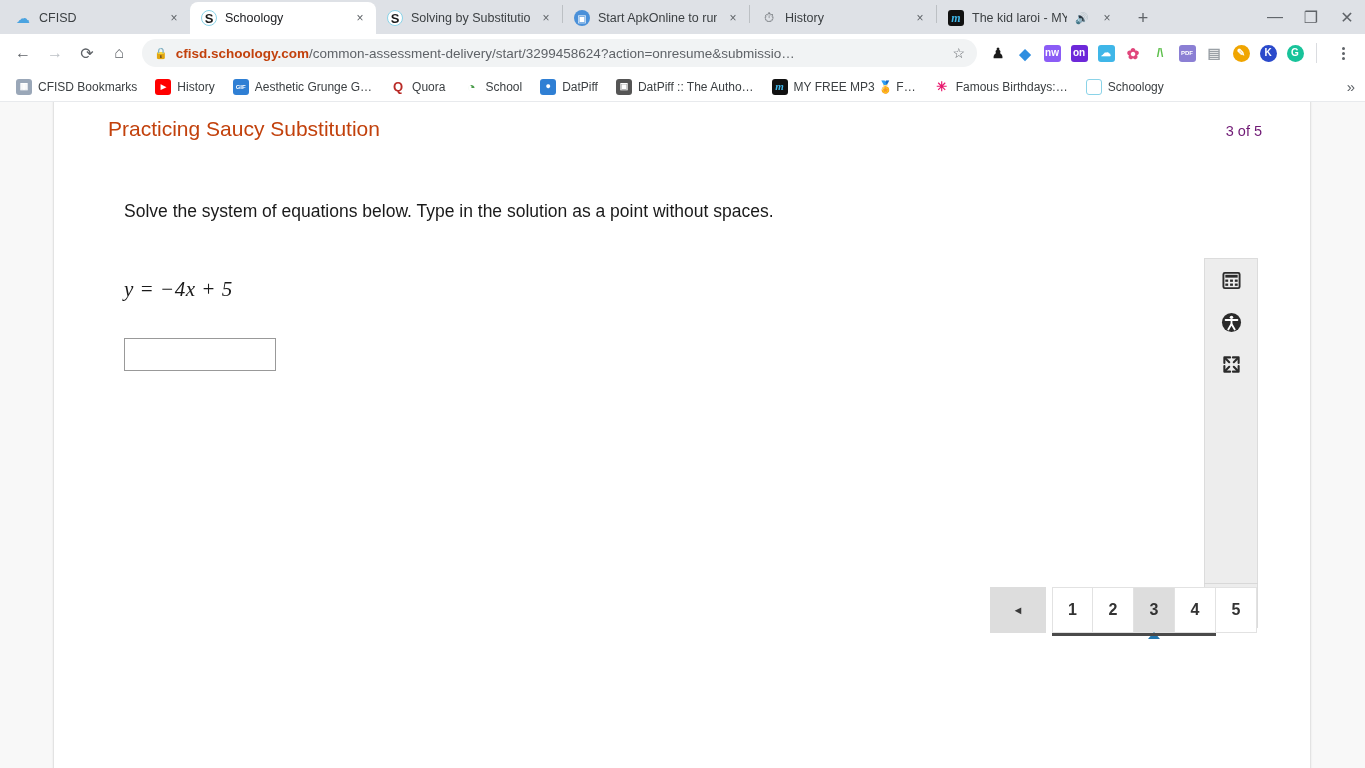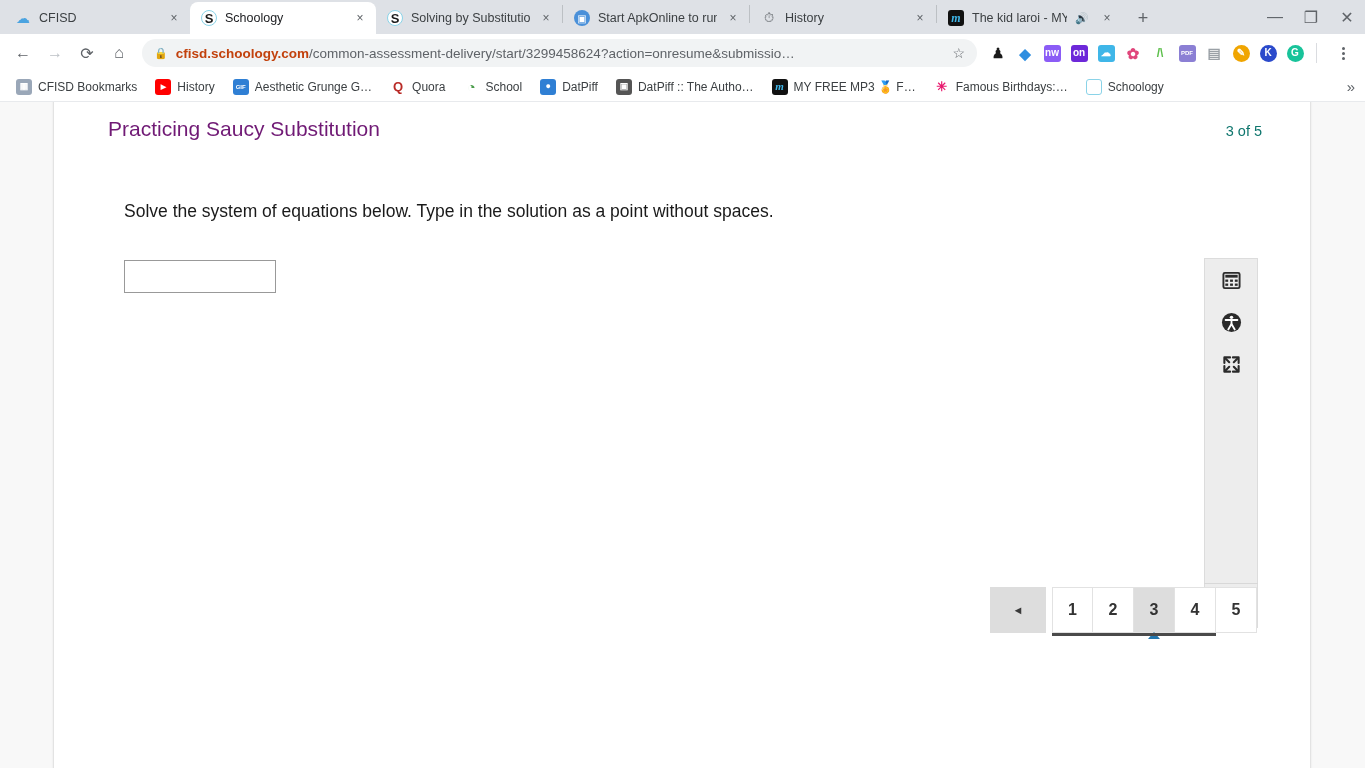"Practicing Saucy Substitution" .q-title { color: #701a75 -> #c2410c }
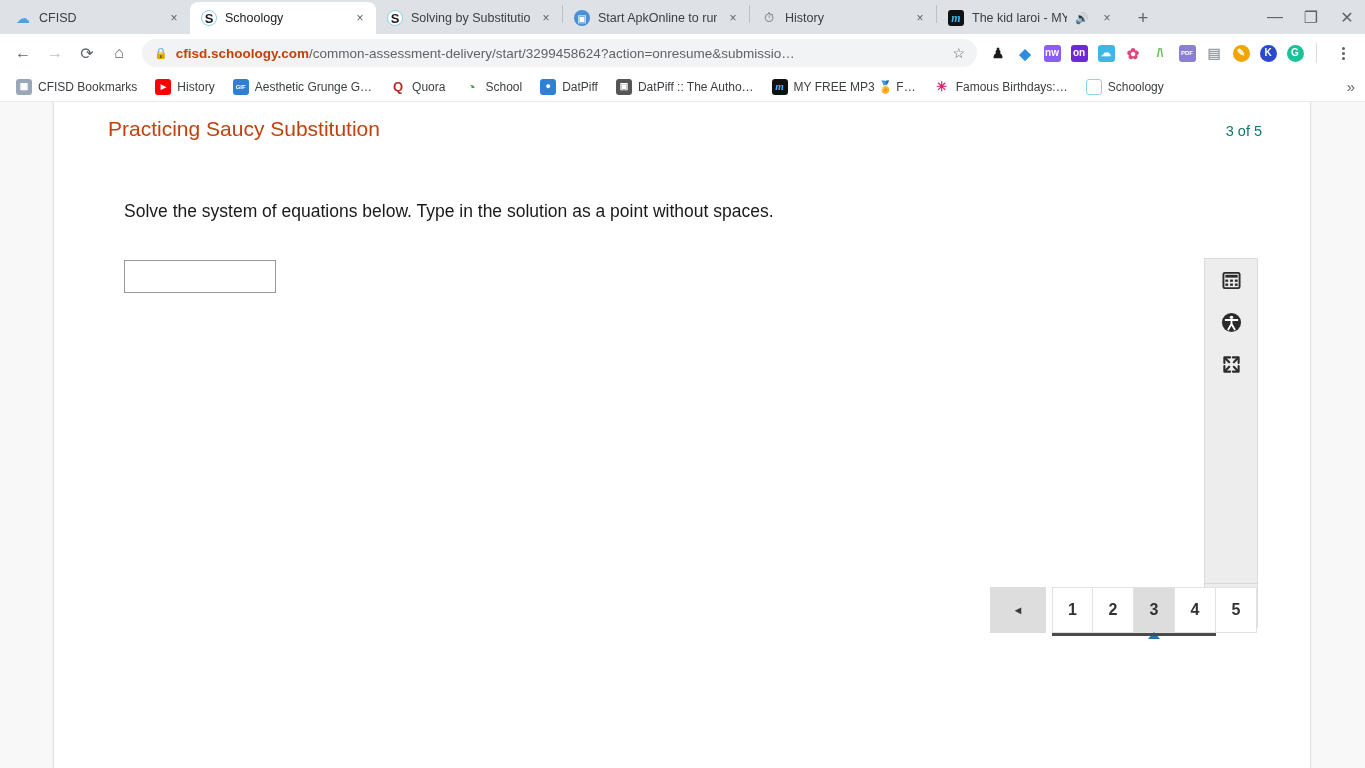"3 of 5" .q-counter { color: #0f766e -> #701a75 }
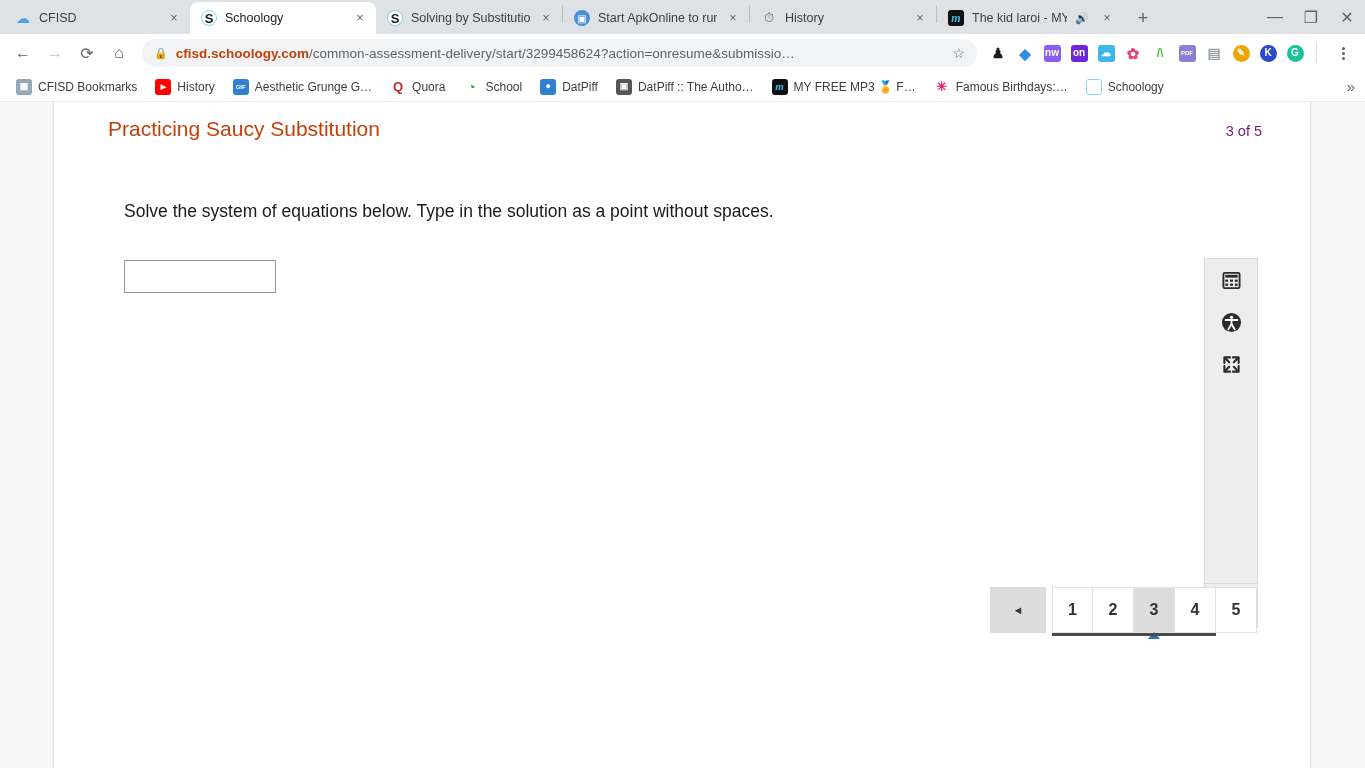"y = −4x + 5" div.eq { html: none -> <div>y = −4x + 5</div> }
